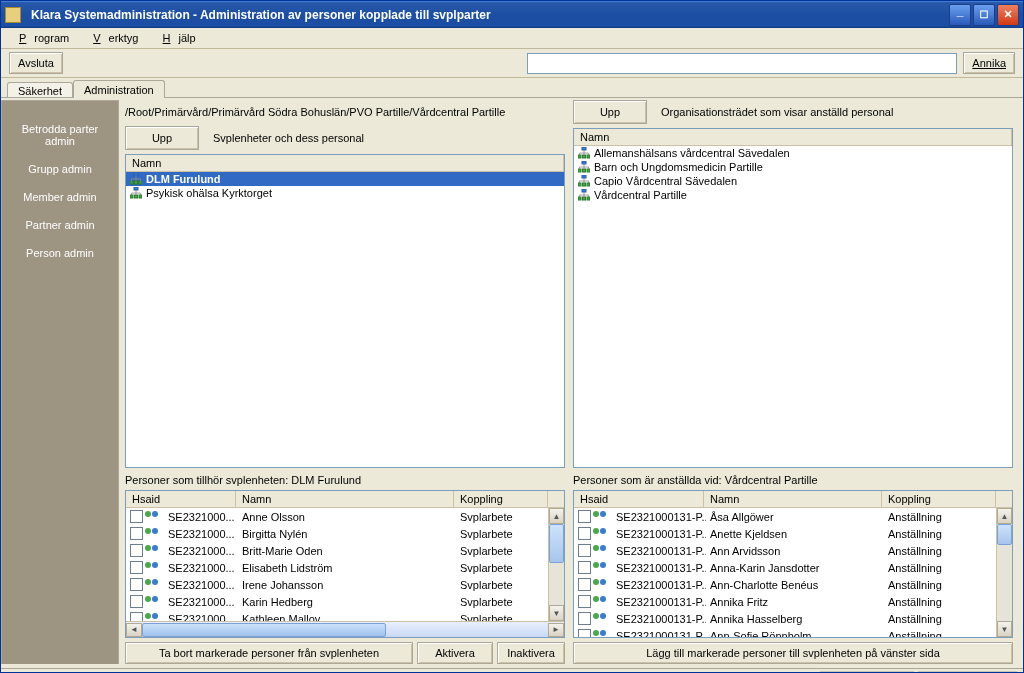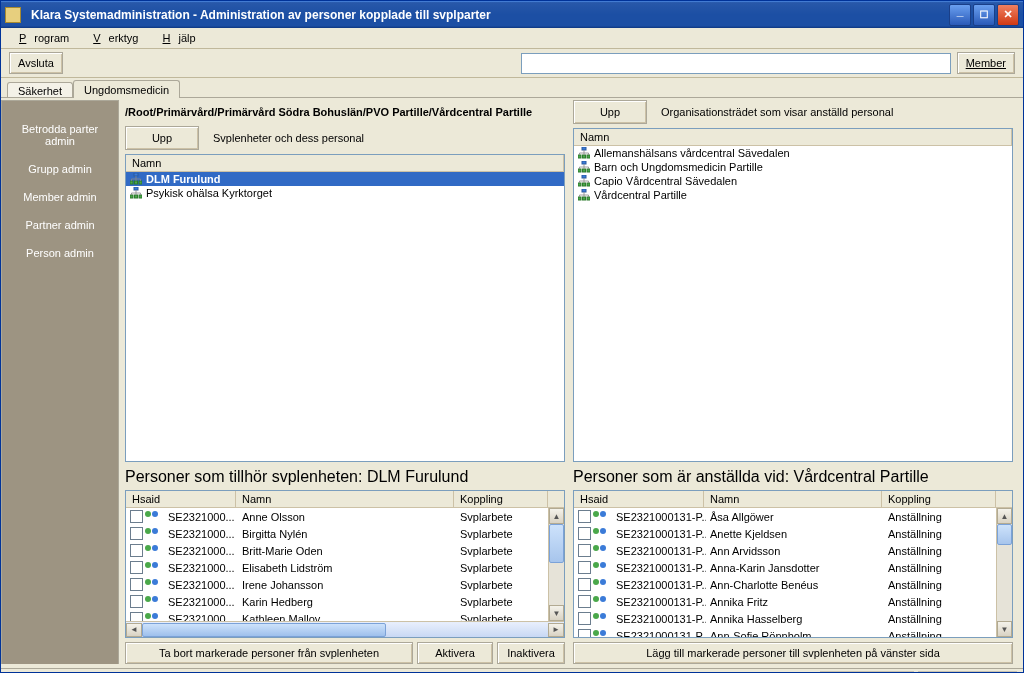"Member" button.btn { text: Member -> Annika }
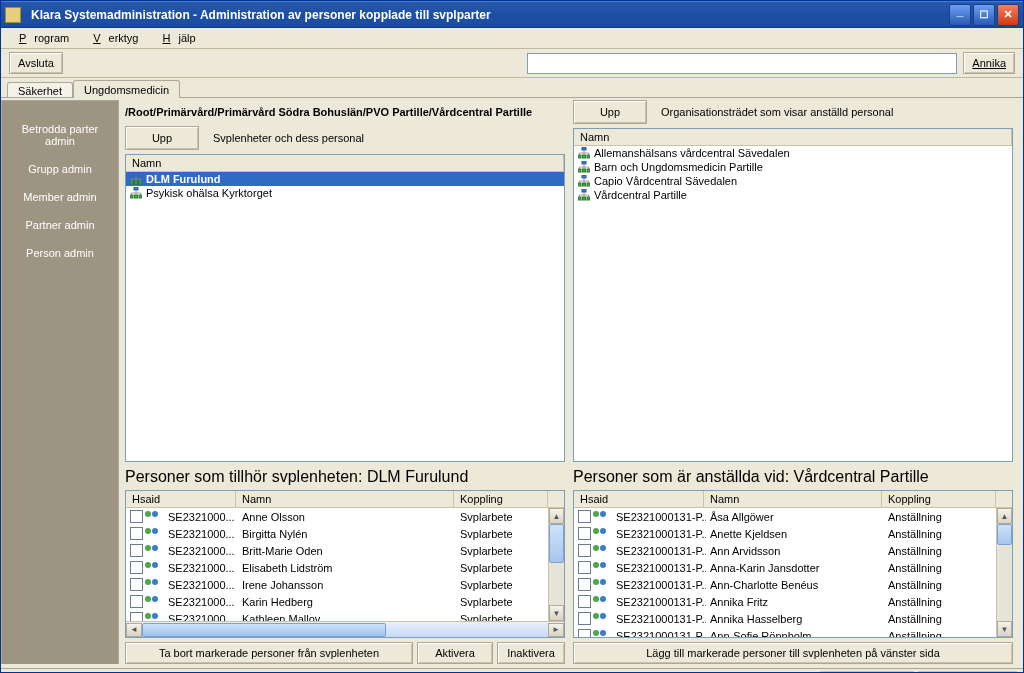"Ungdomsmedicin" div.tab { text: Ungdomsmedicin -> Administration }
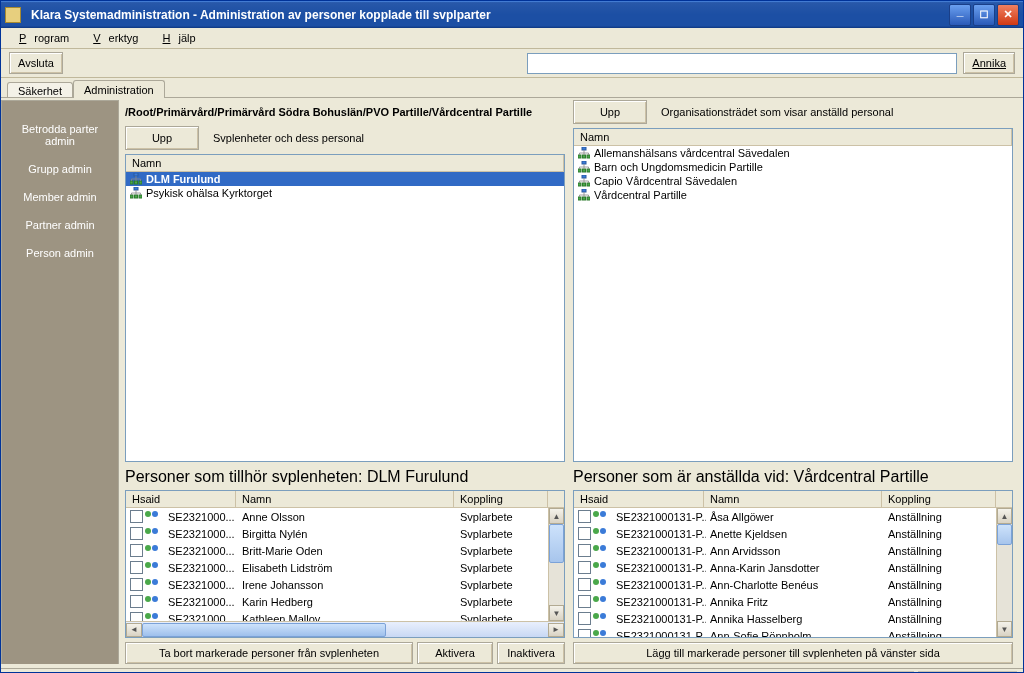"/Root/Primärvård/Primärvård Södra" .breadcrumb { font-weight: bold -> none }
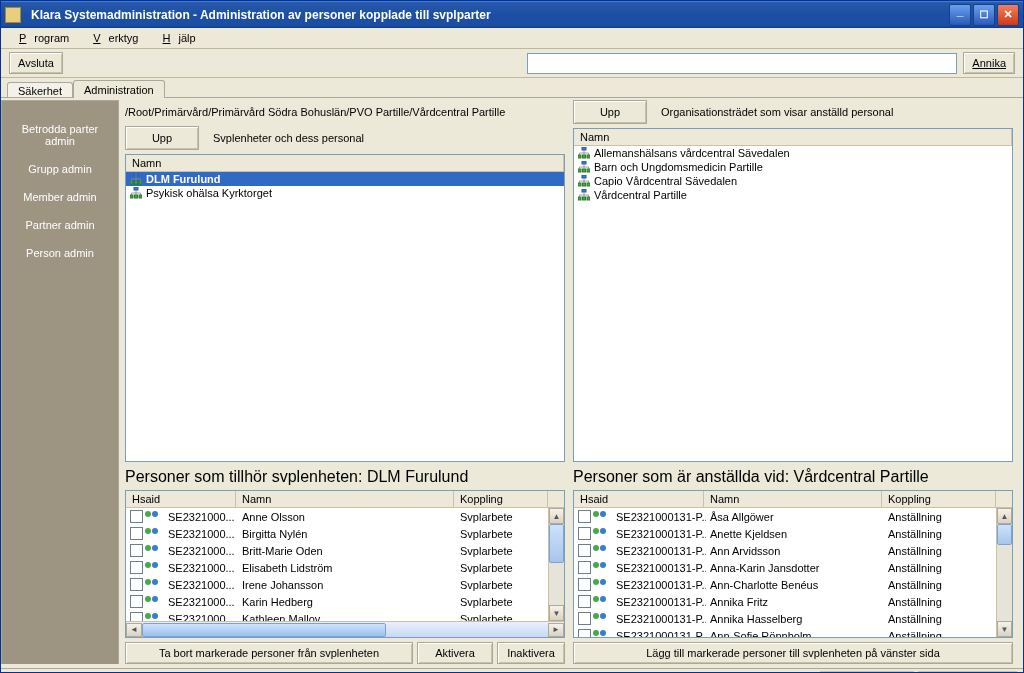"Personer som tillhör svplenheten: DLM" .people-label { font-size: 16px -> 11px }
